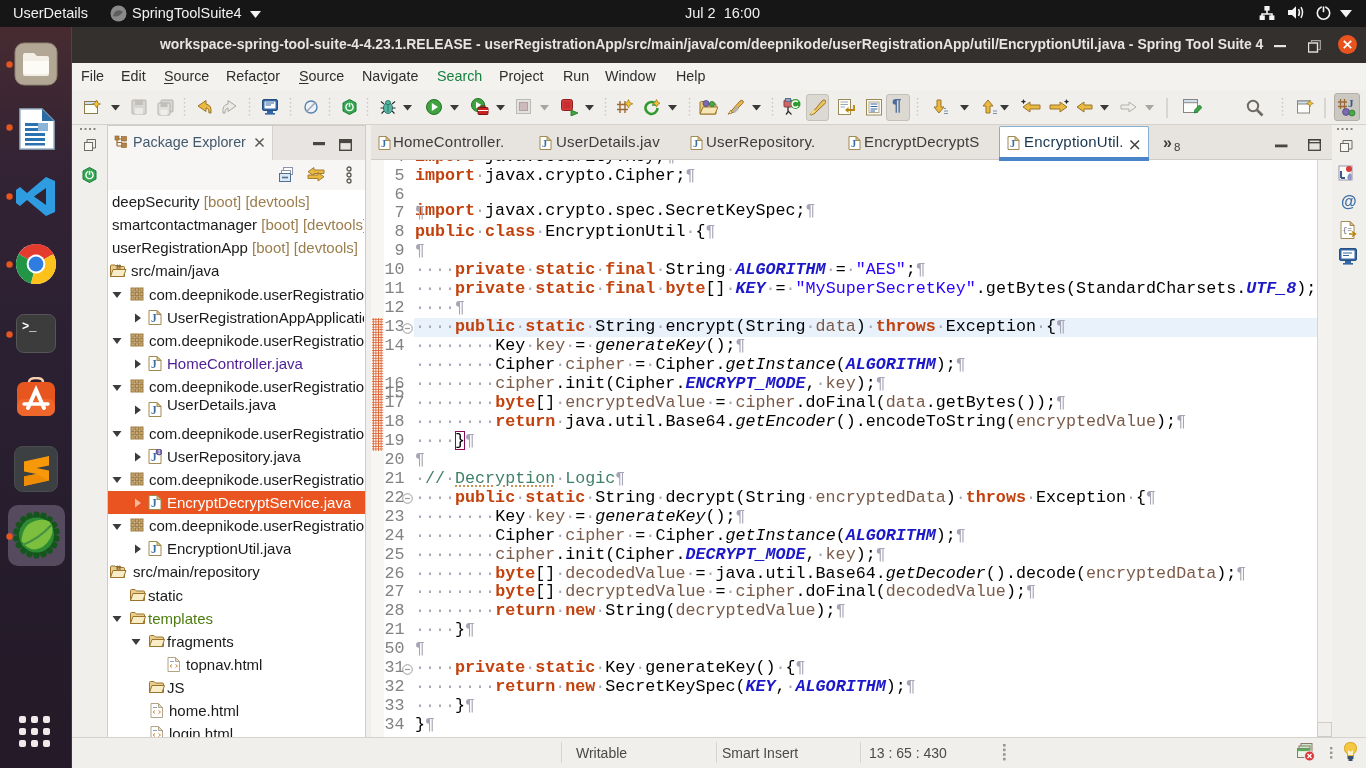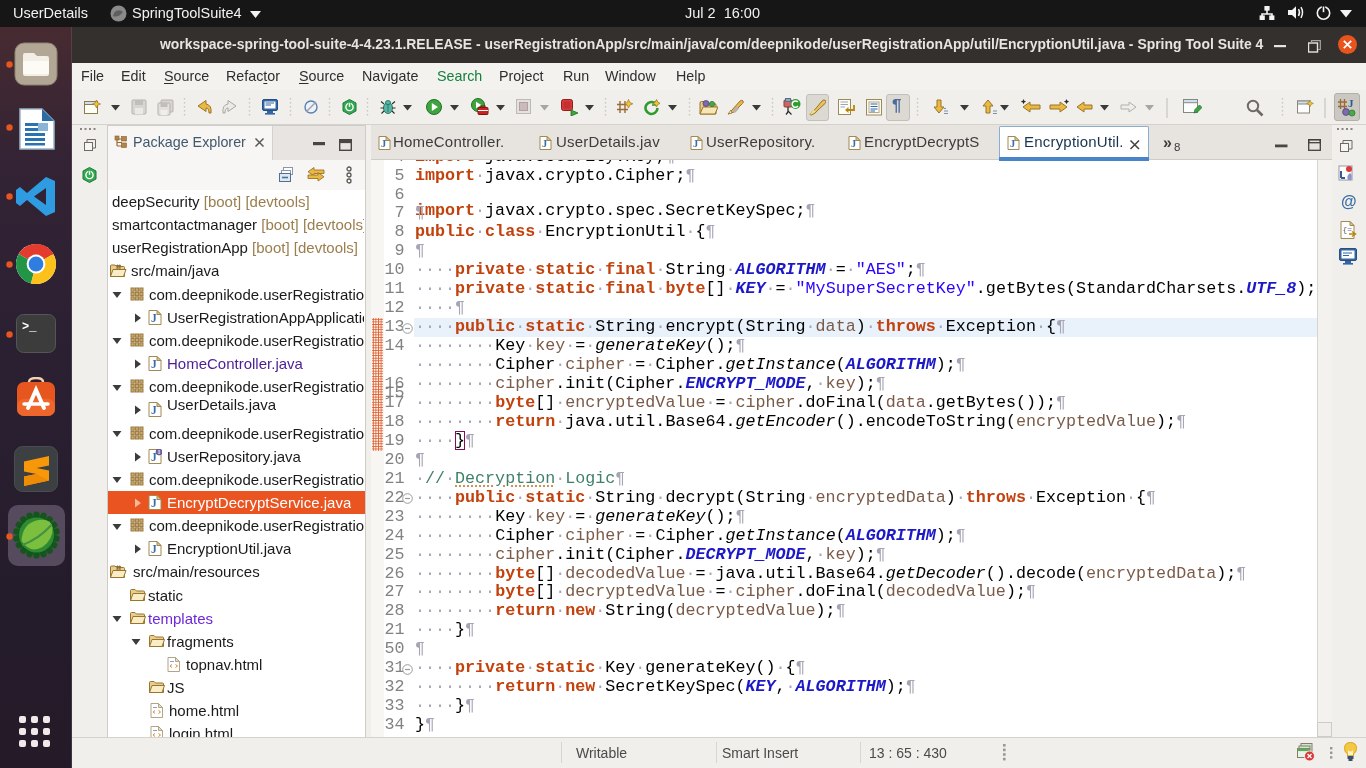"src/main/resources" span { text: src/main/resources -> src/main/repository }
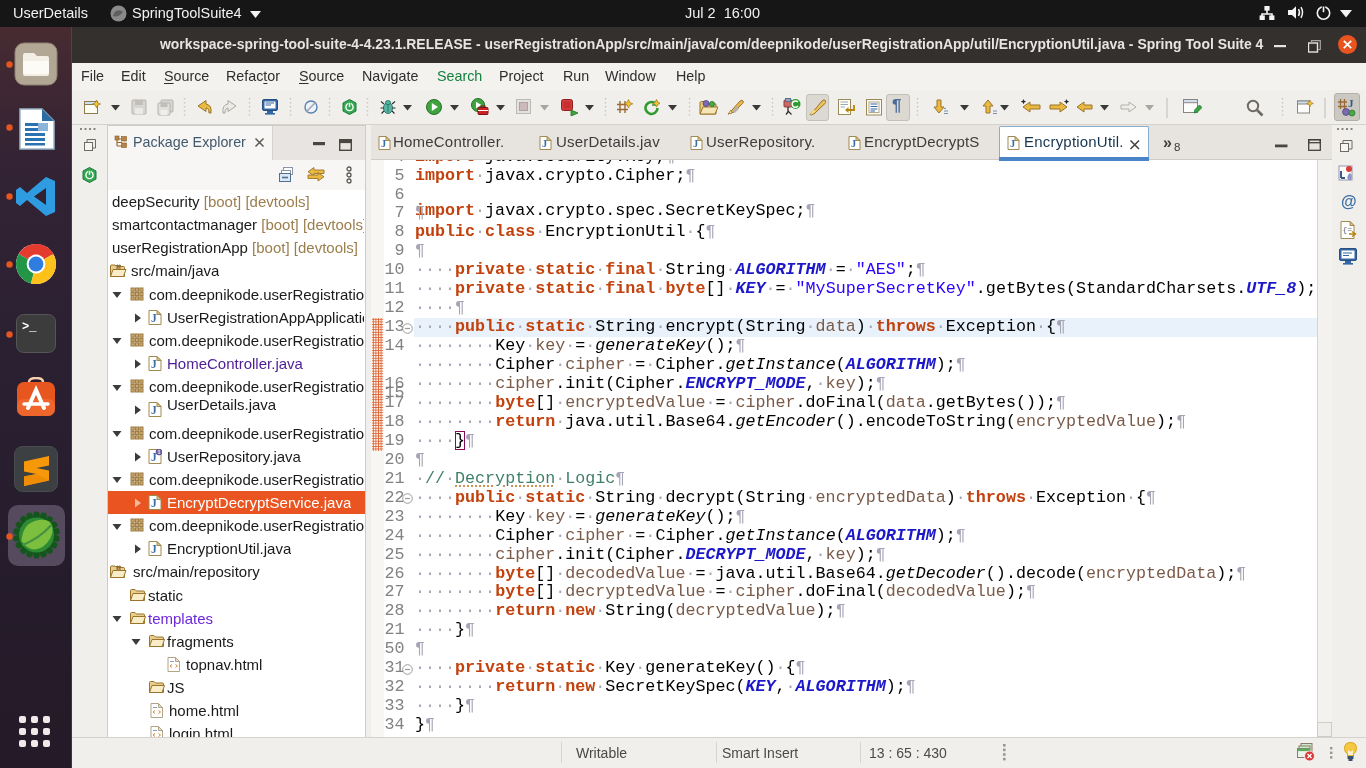"templates" span { color: #6d28d9 -> #4d7c0f }
